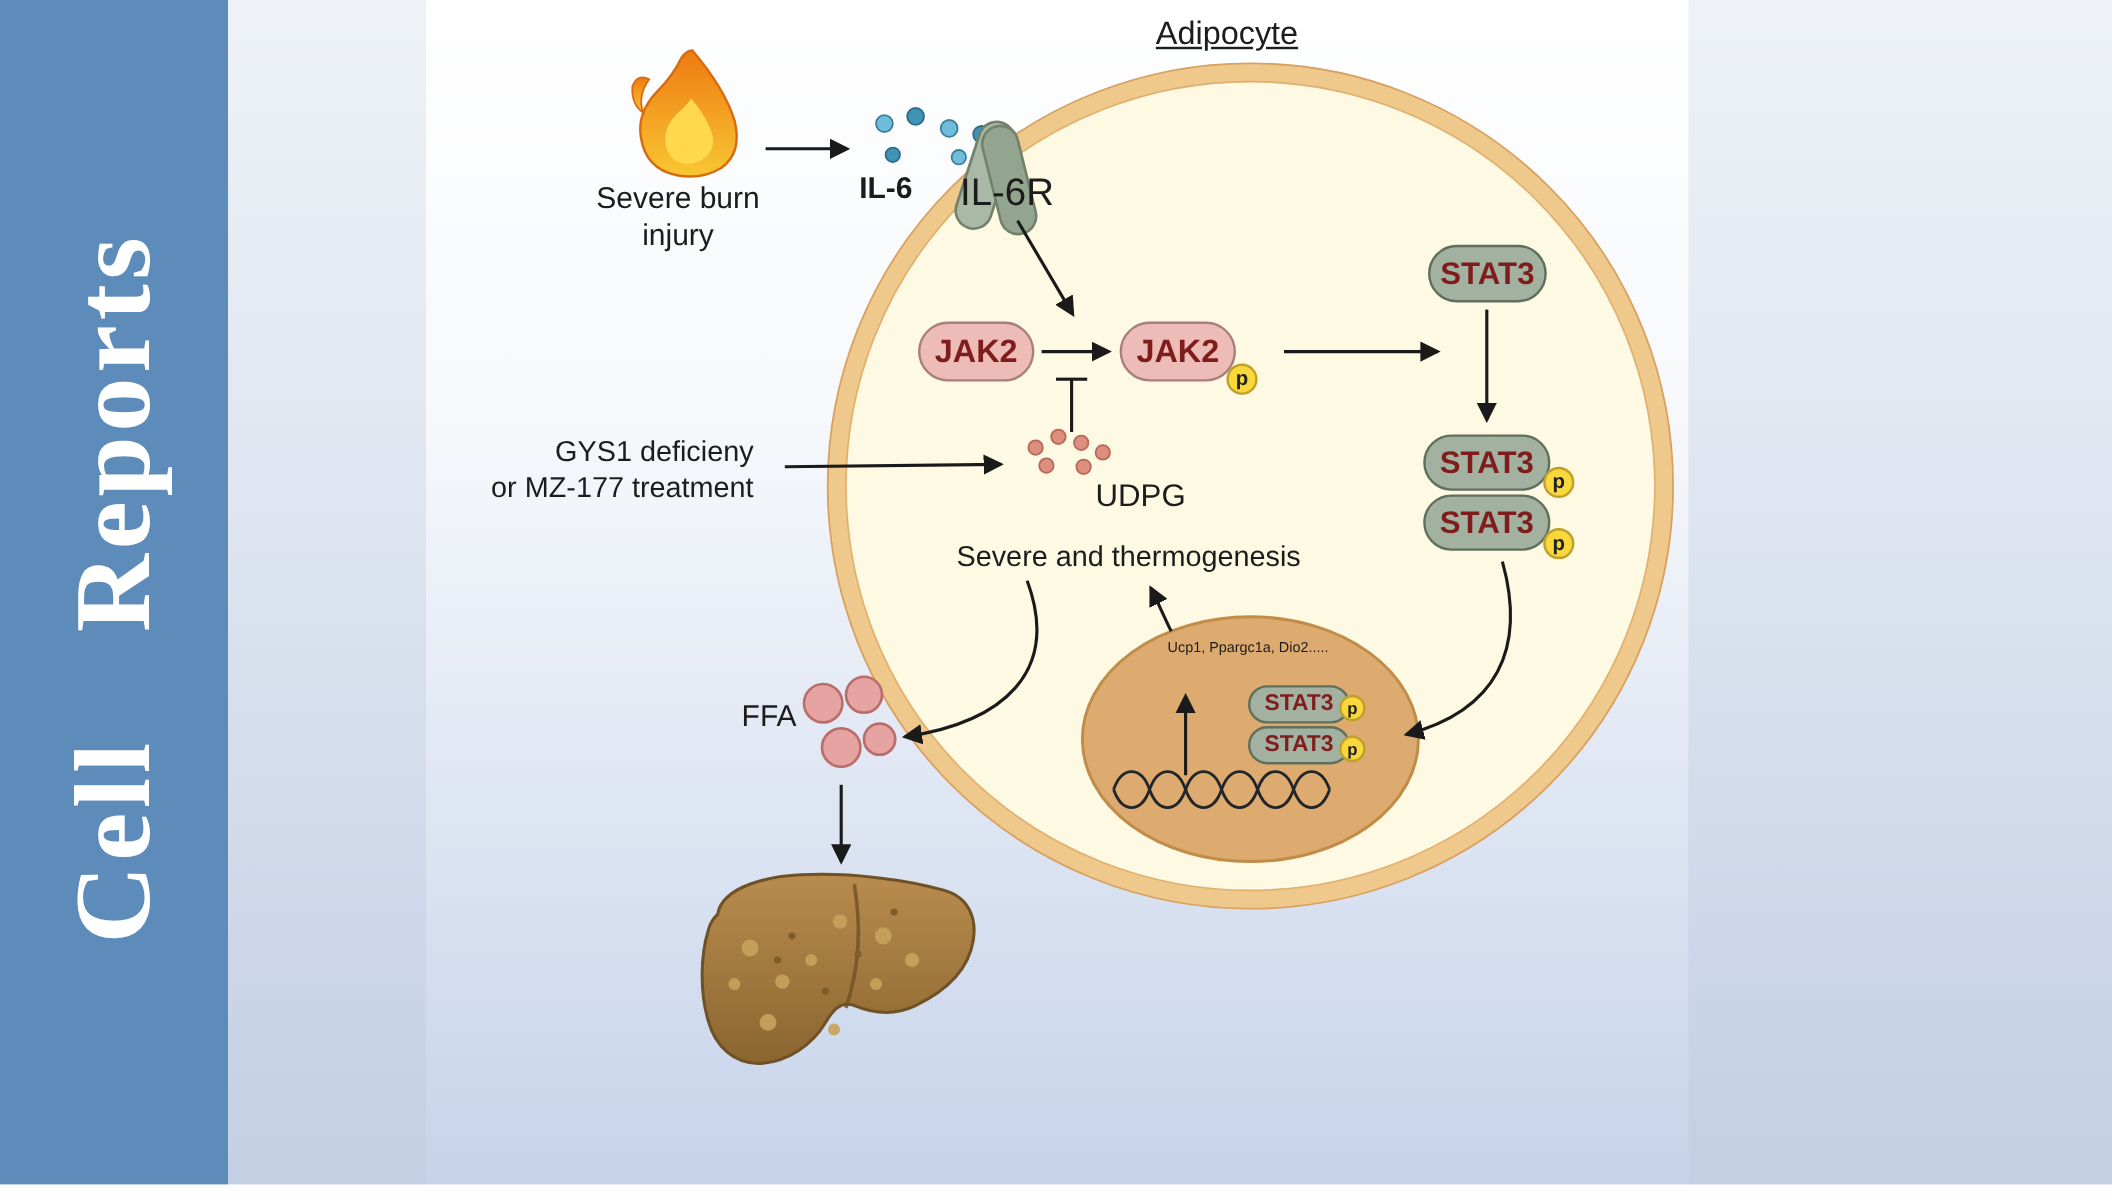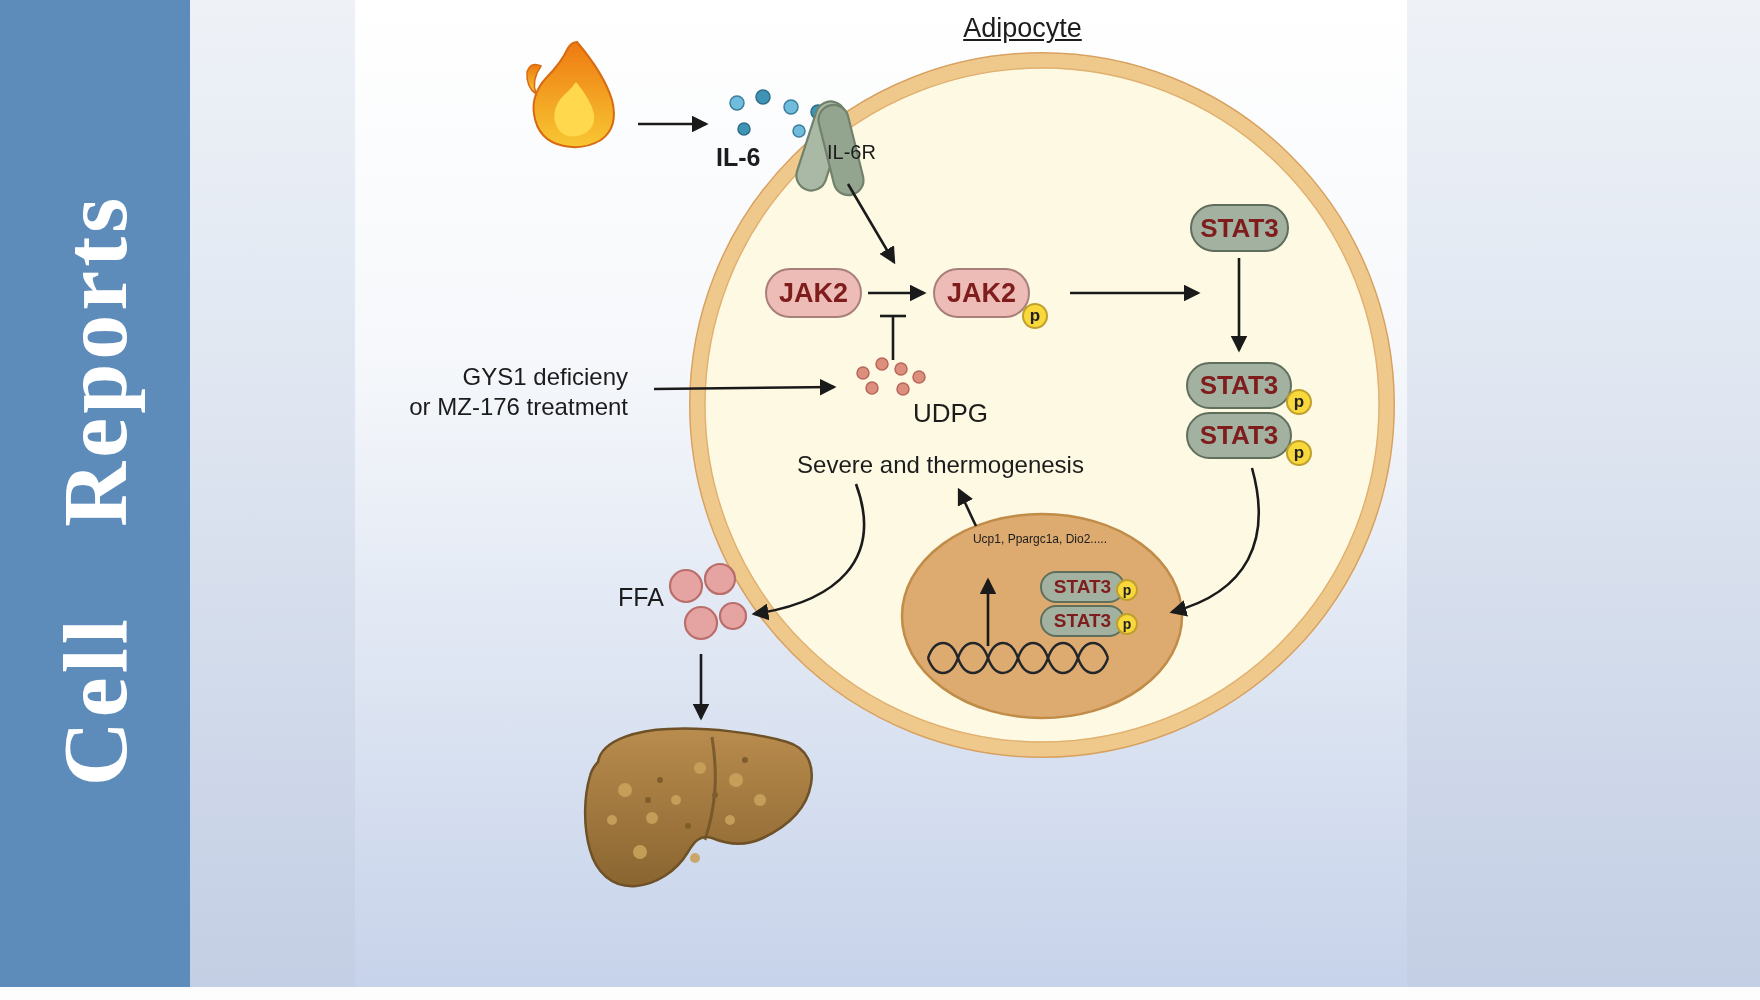"Severe burn" div.lbl { html: none -> <div> <div>Severe burn</div> <div>injury</div> </div> }
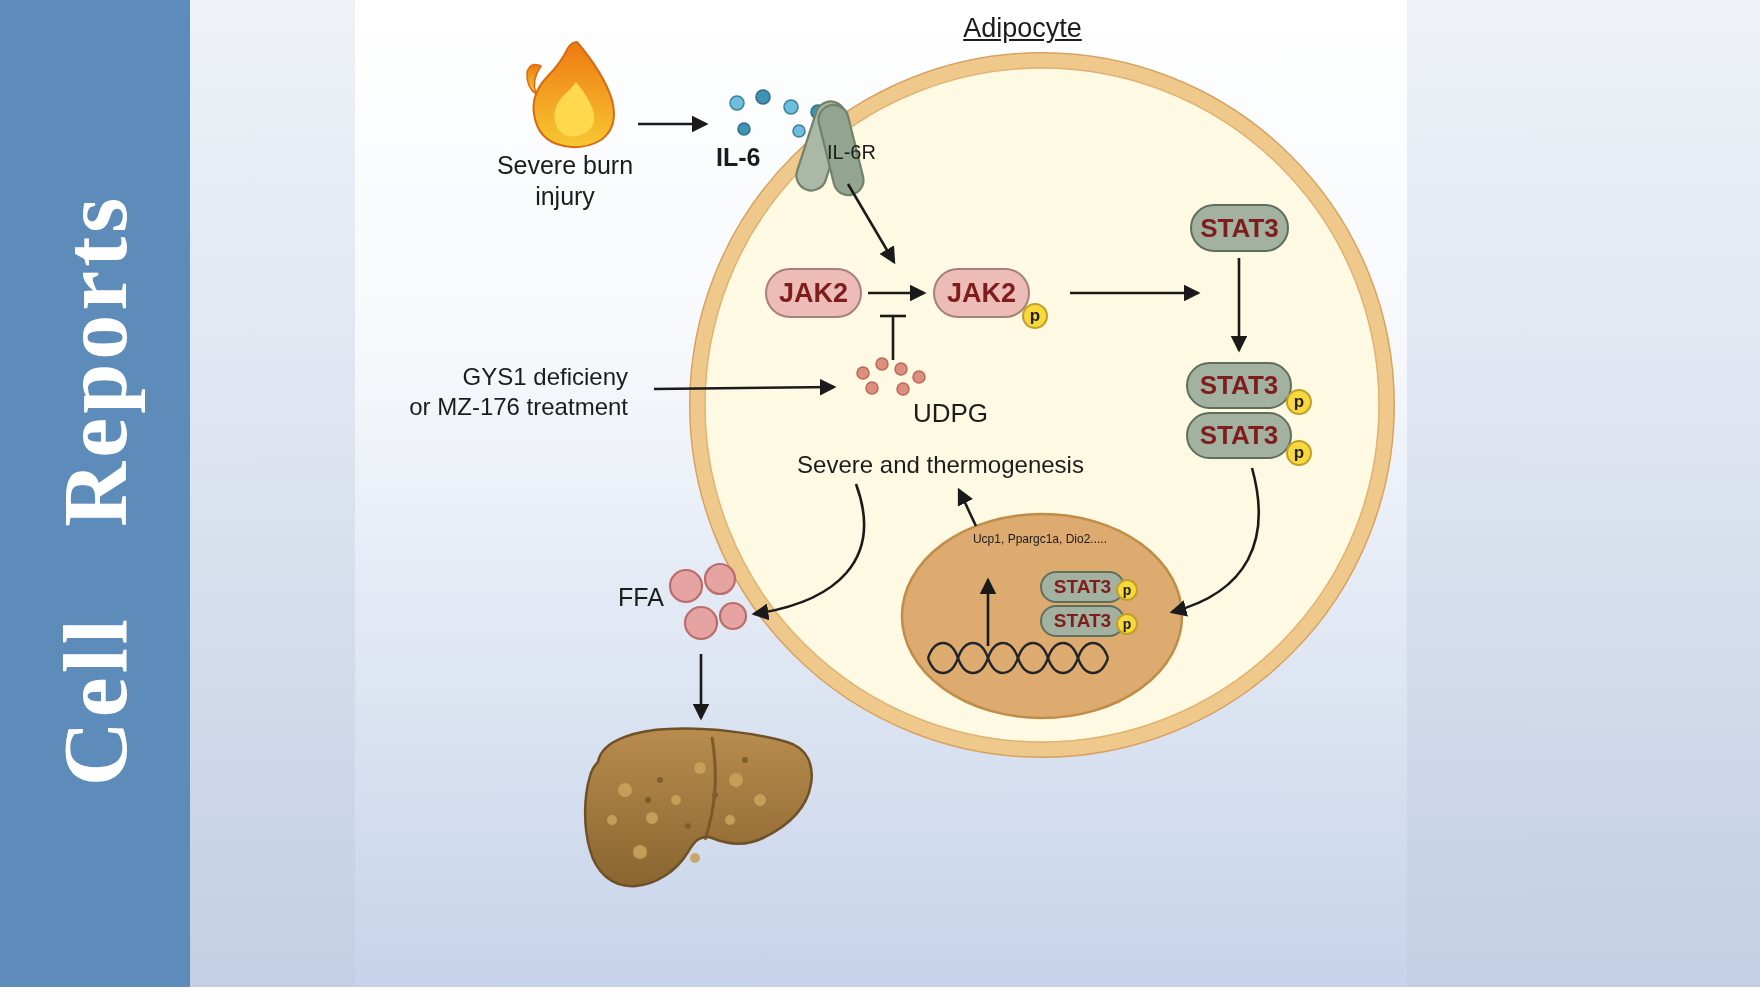"IL-6R" div.lbl { font-size: 20px -> 32px; left: 827px -> 800px }
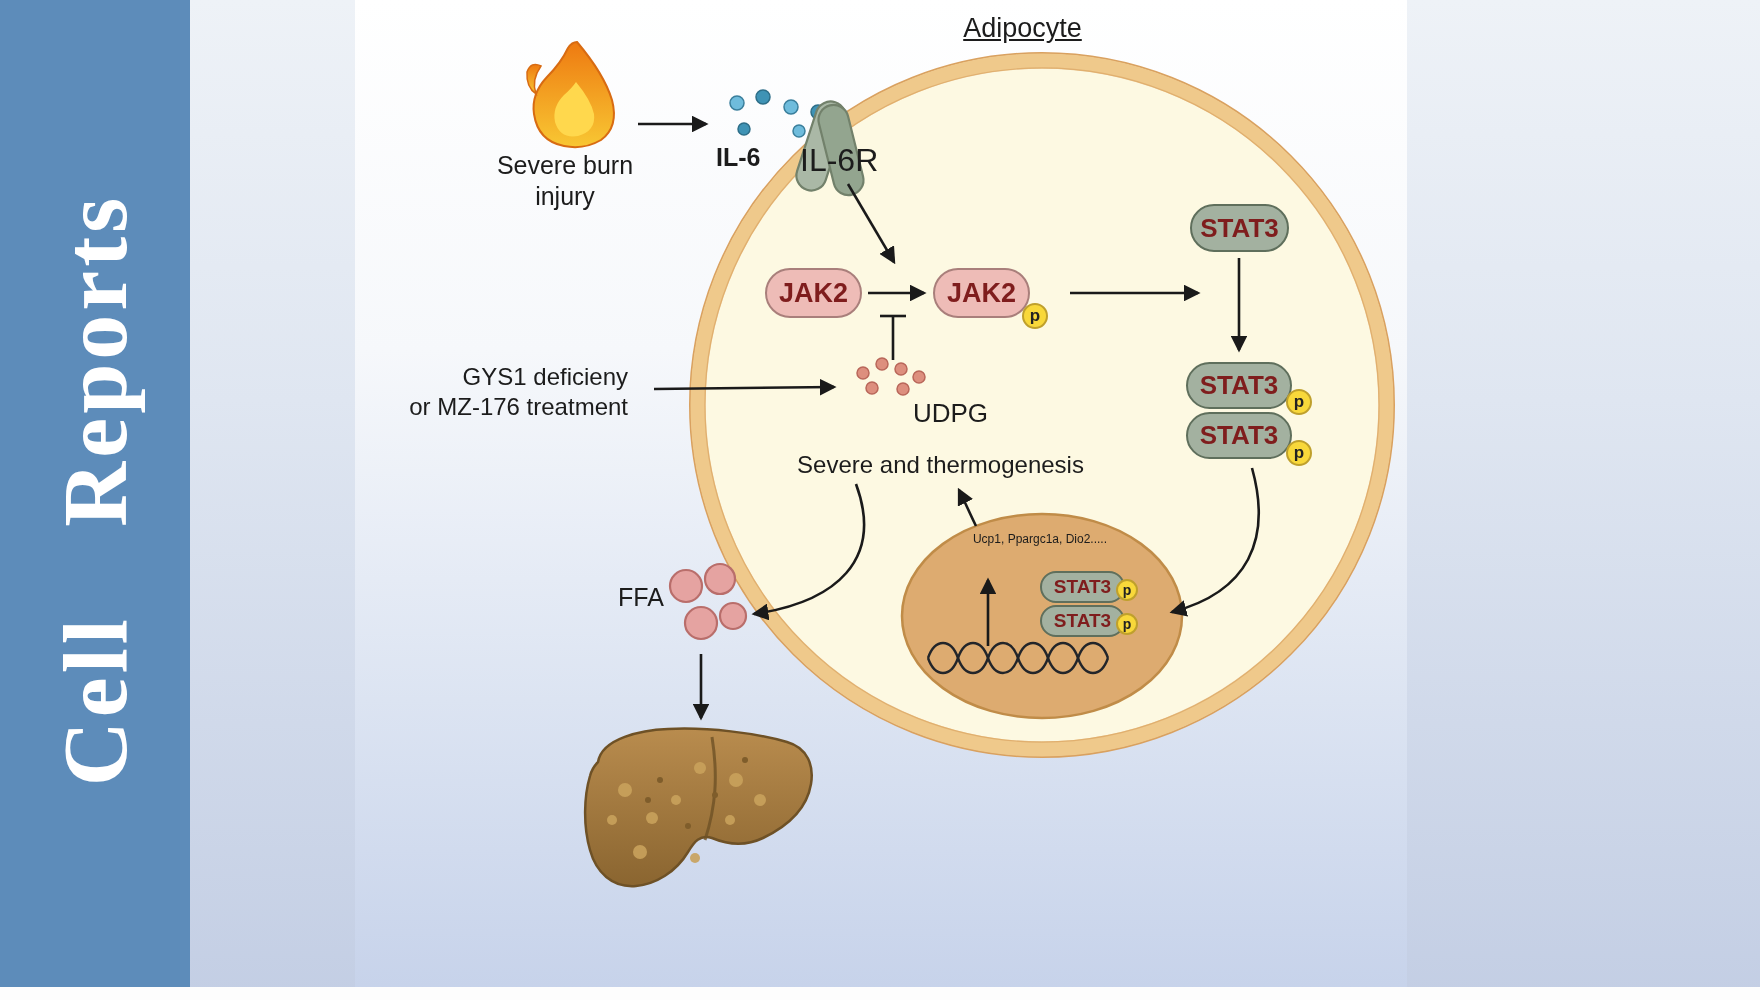"or MZ-176 treatment" div { text: MZ-176 -> MZ-177 }
